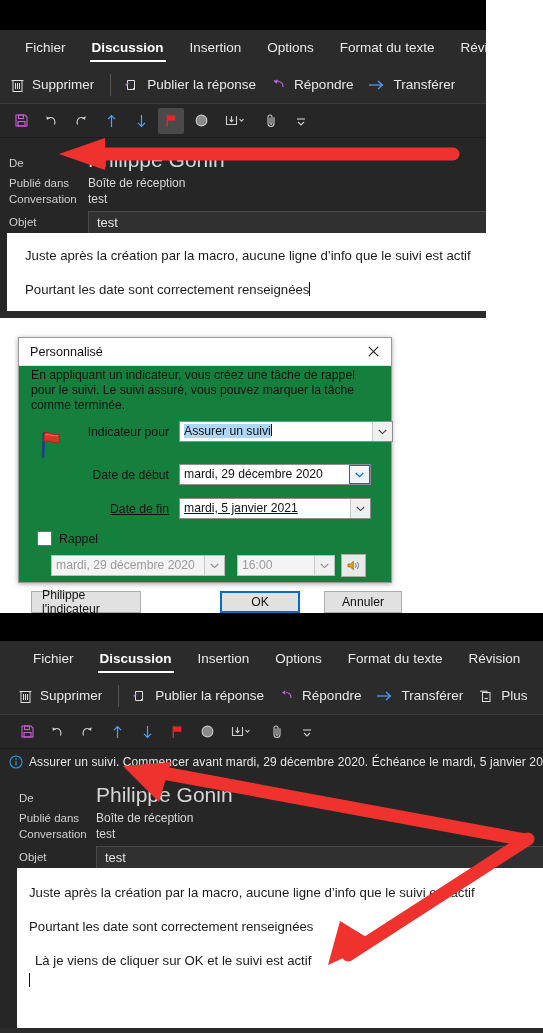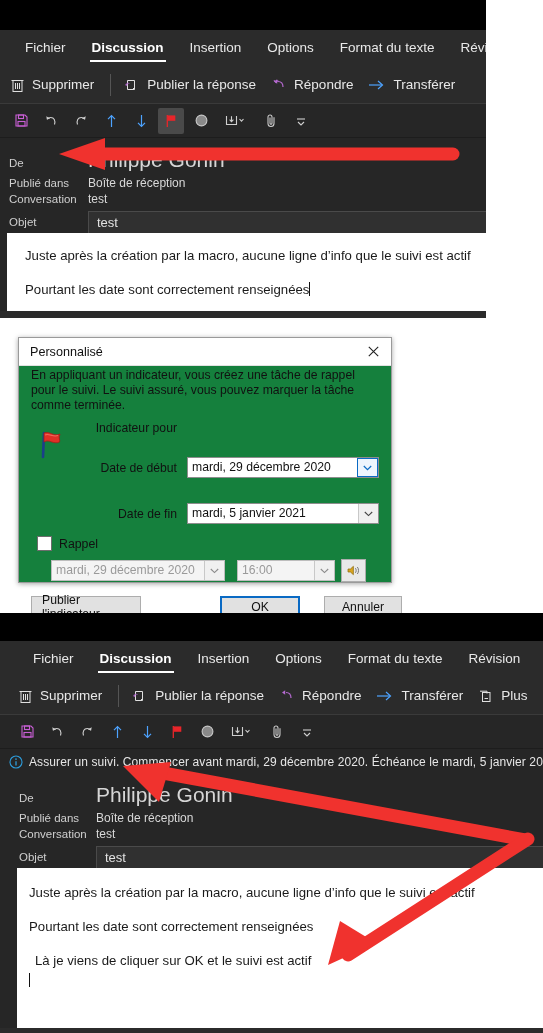"Assurer un suivi" div.combo { html: none -> <div> <div><span>Assurer un suivi</span><span></span></div> <div> <svg> <path></path> </svg> </div> </div> }
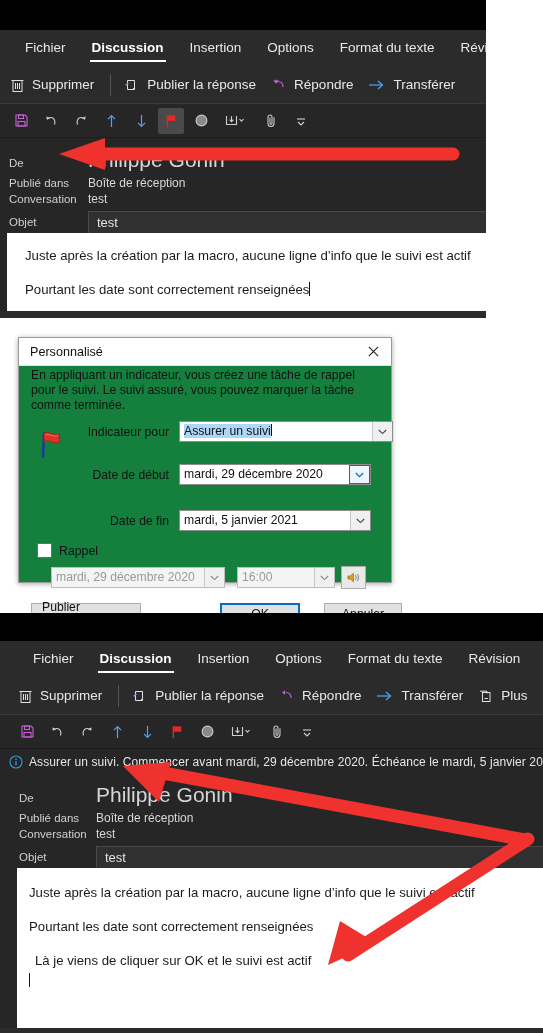"Date de fin" div.frow { margin-top: 25px -> 13px; text-decoration: none -> underline }
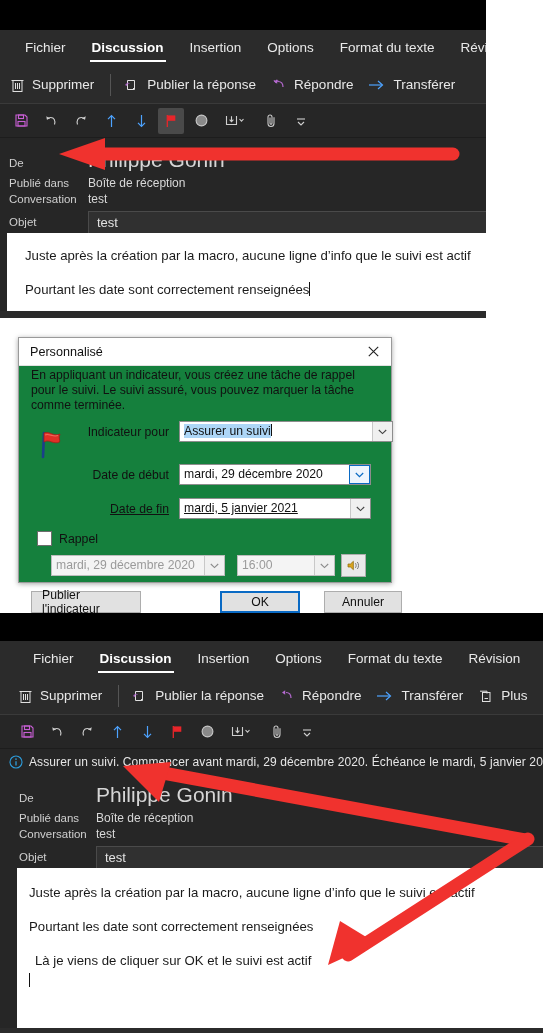"Publier l'indicateur" div.btn { text: Publier -> Philippe }
